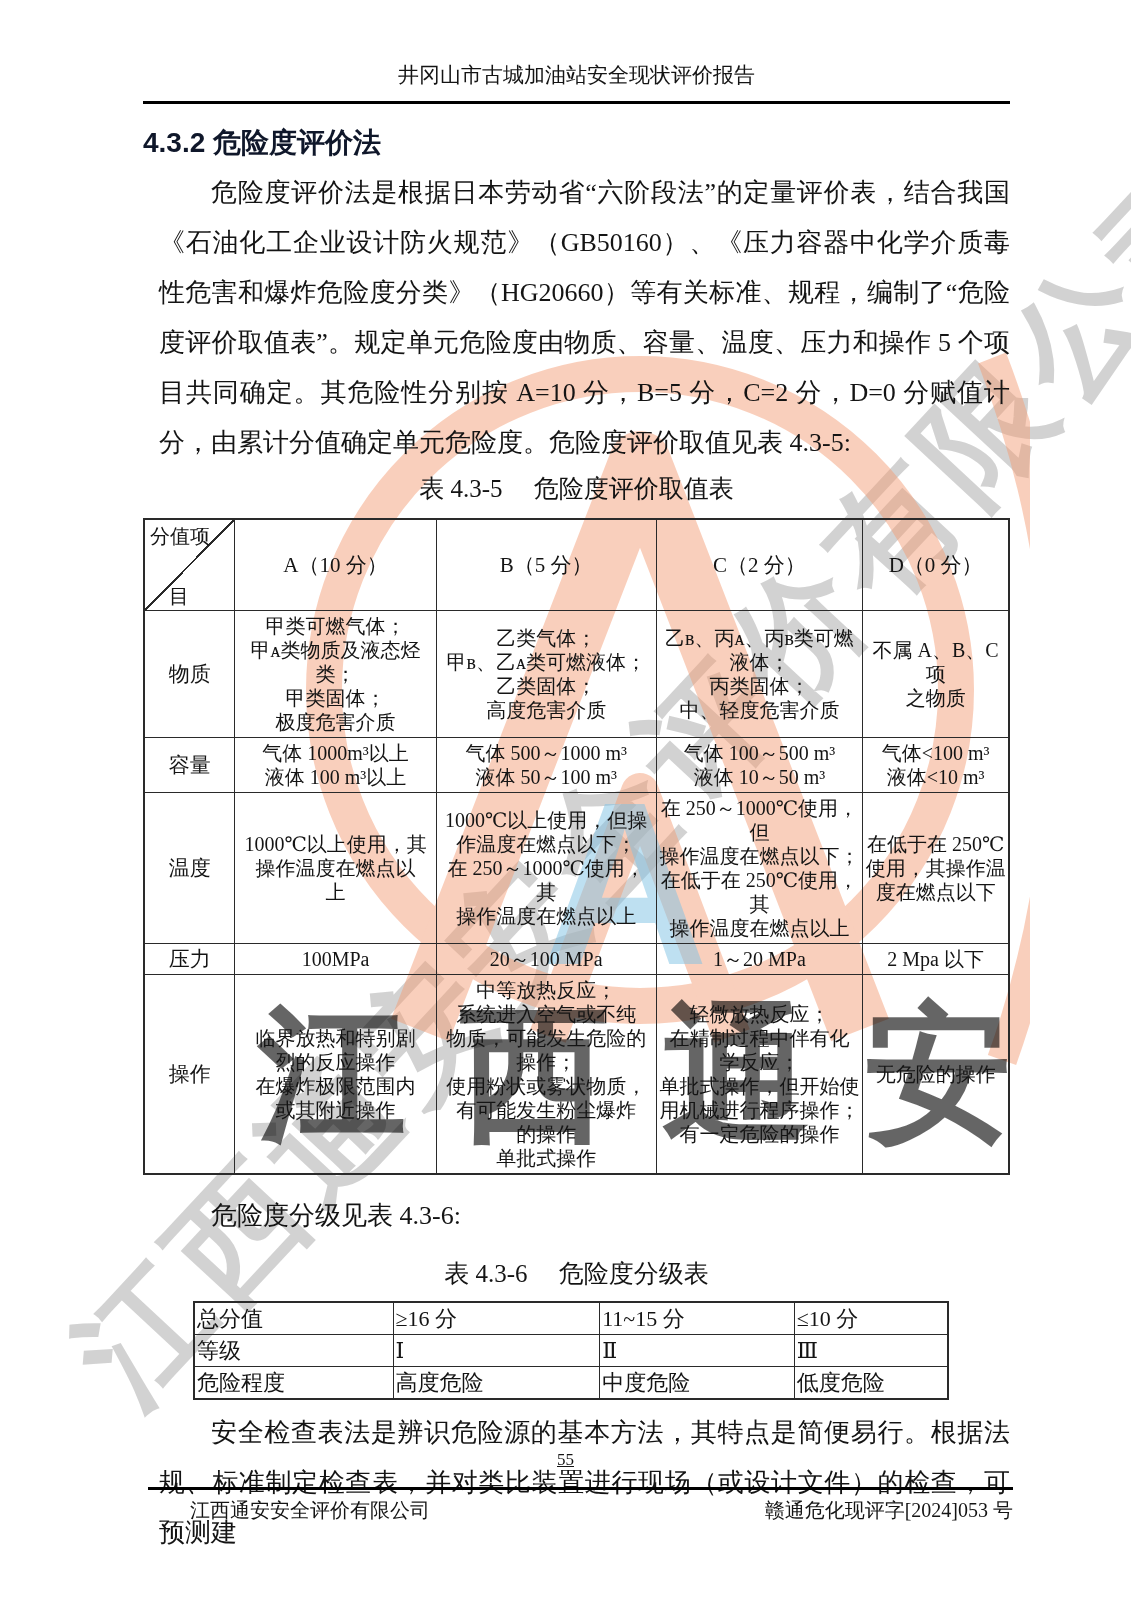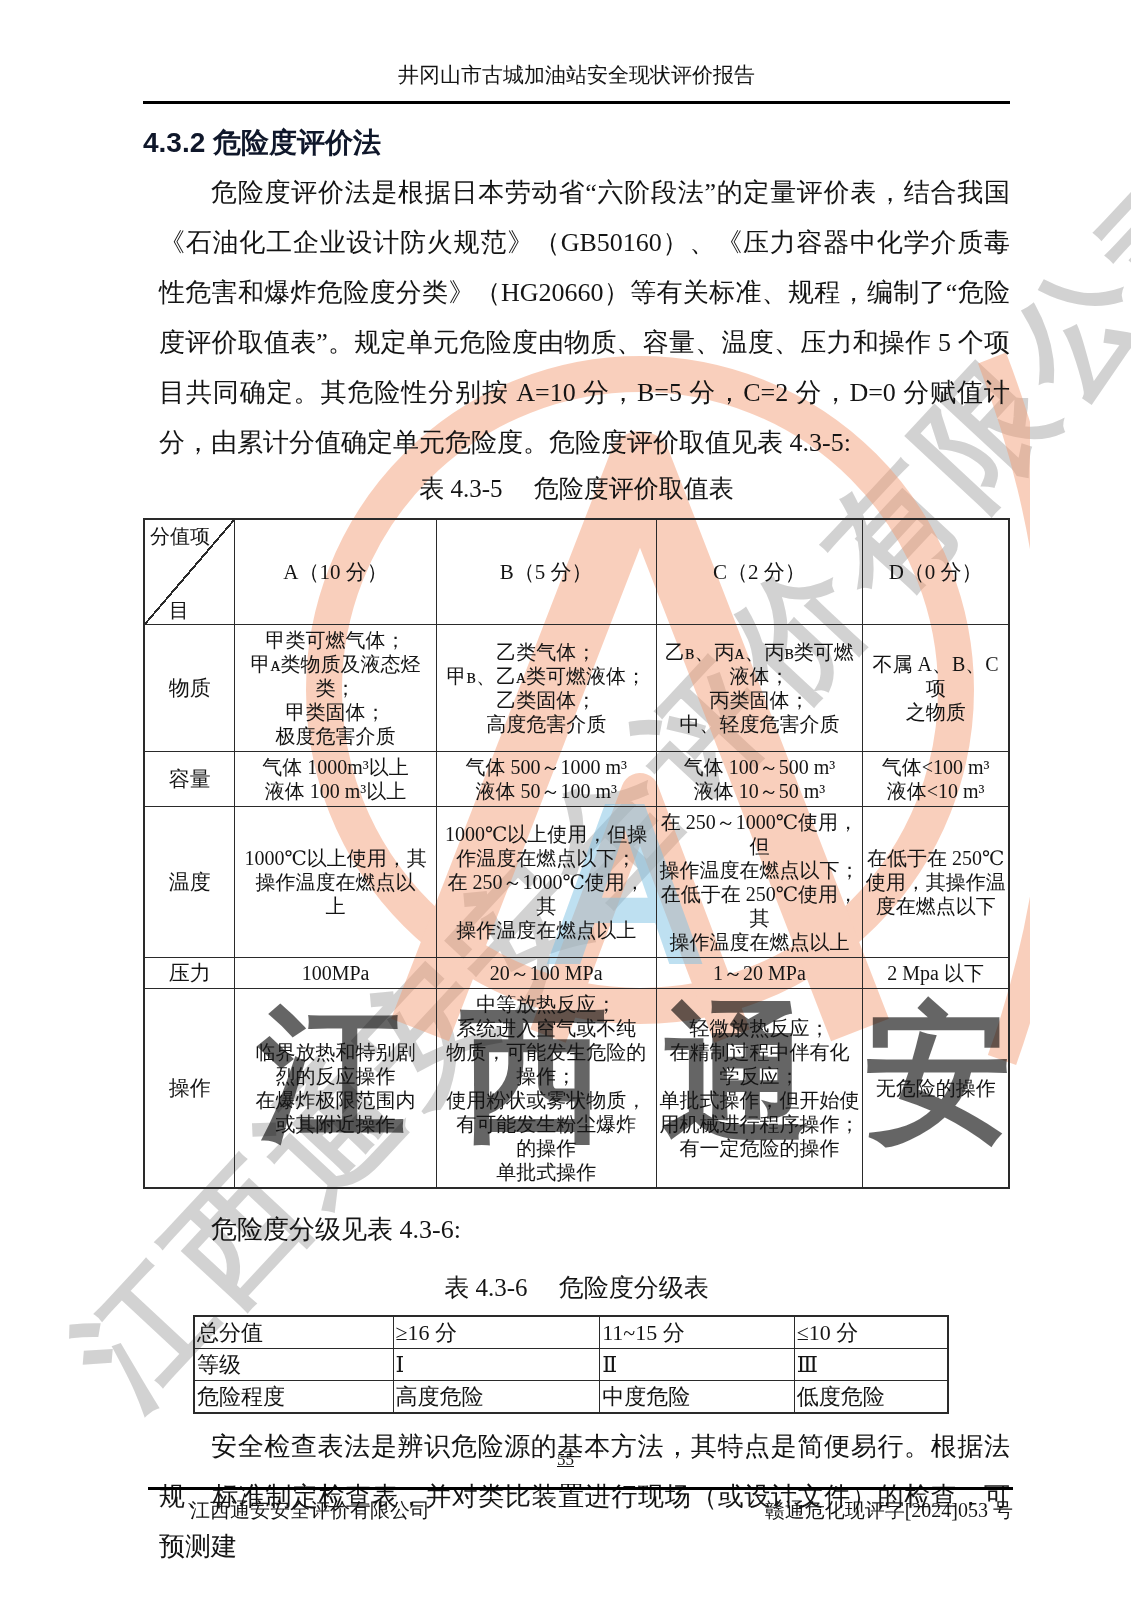"分值项" #t1 td.corner { padding: 16px -> 9px }
